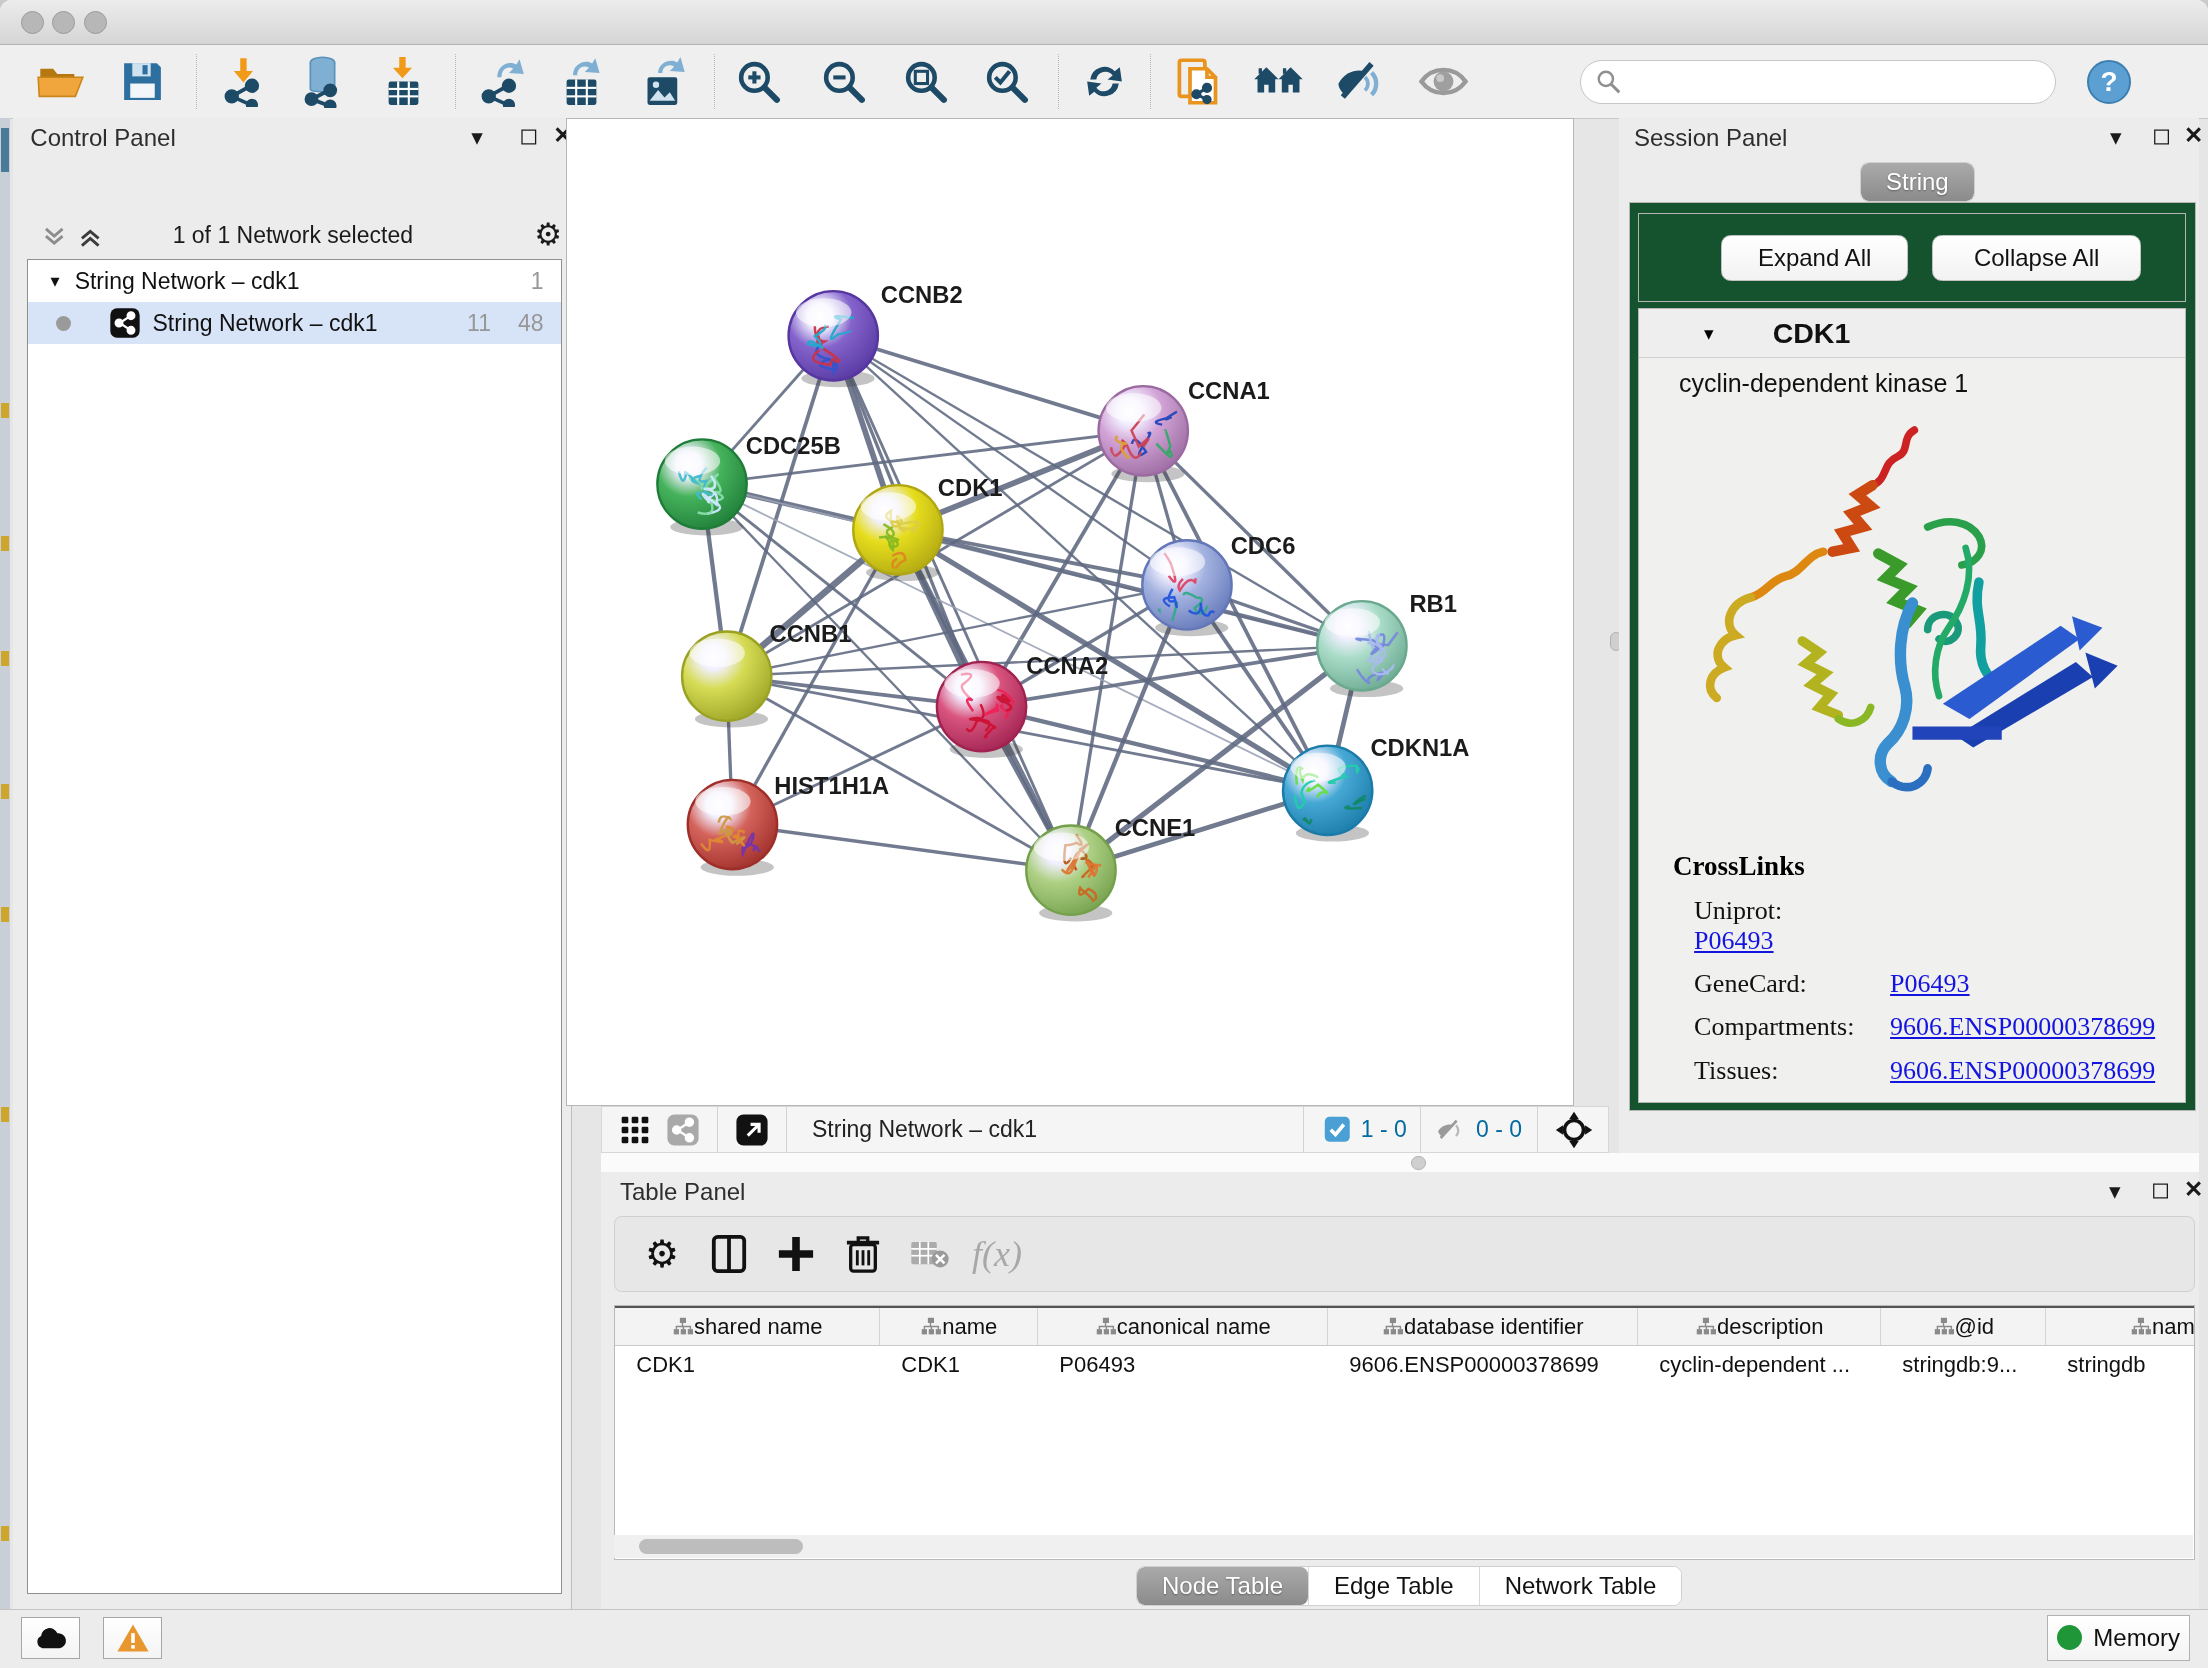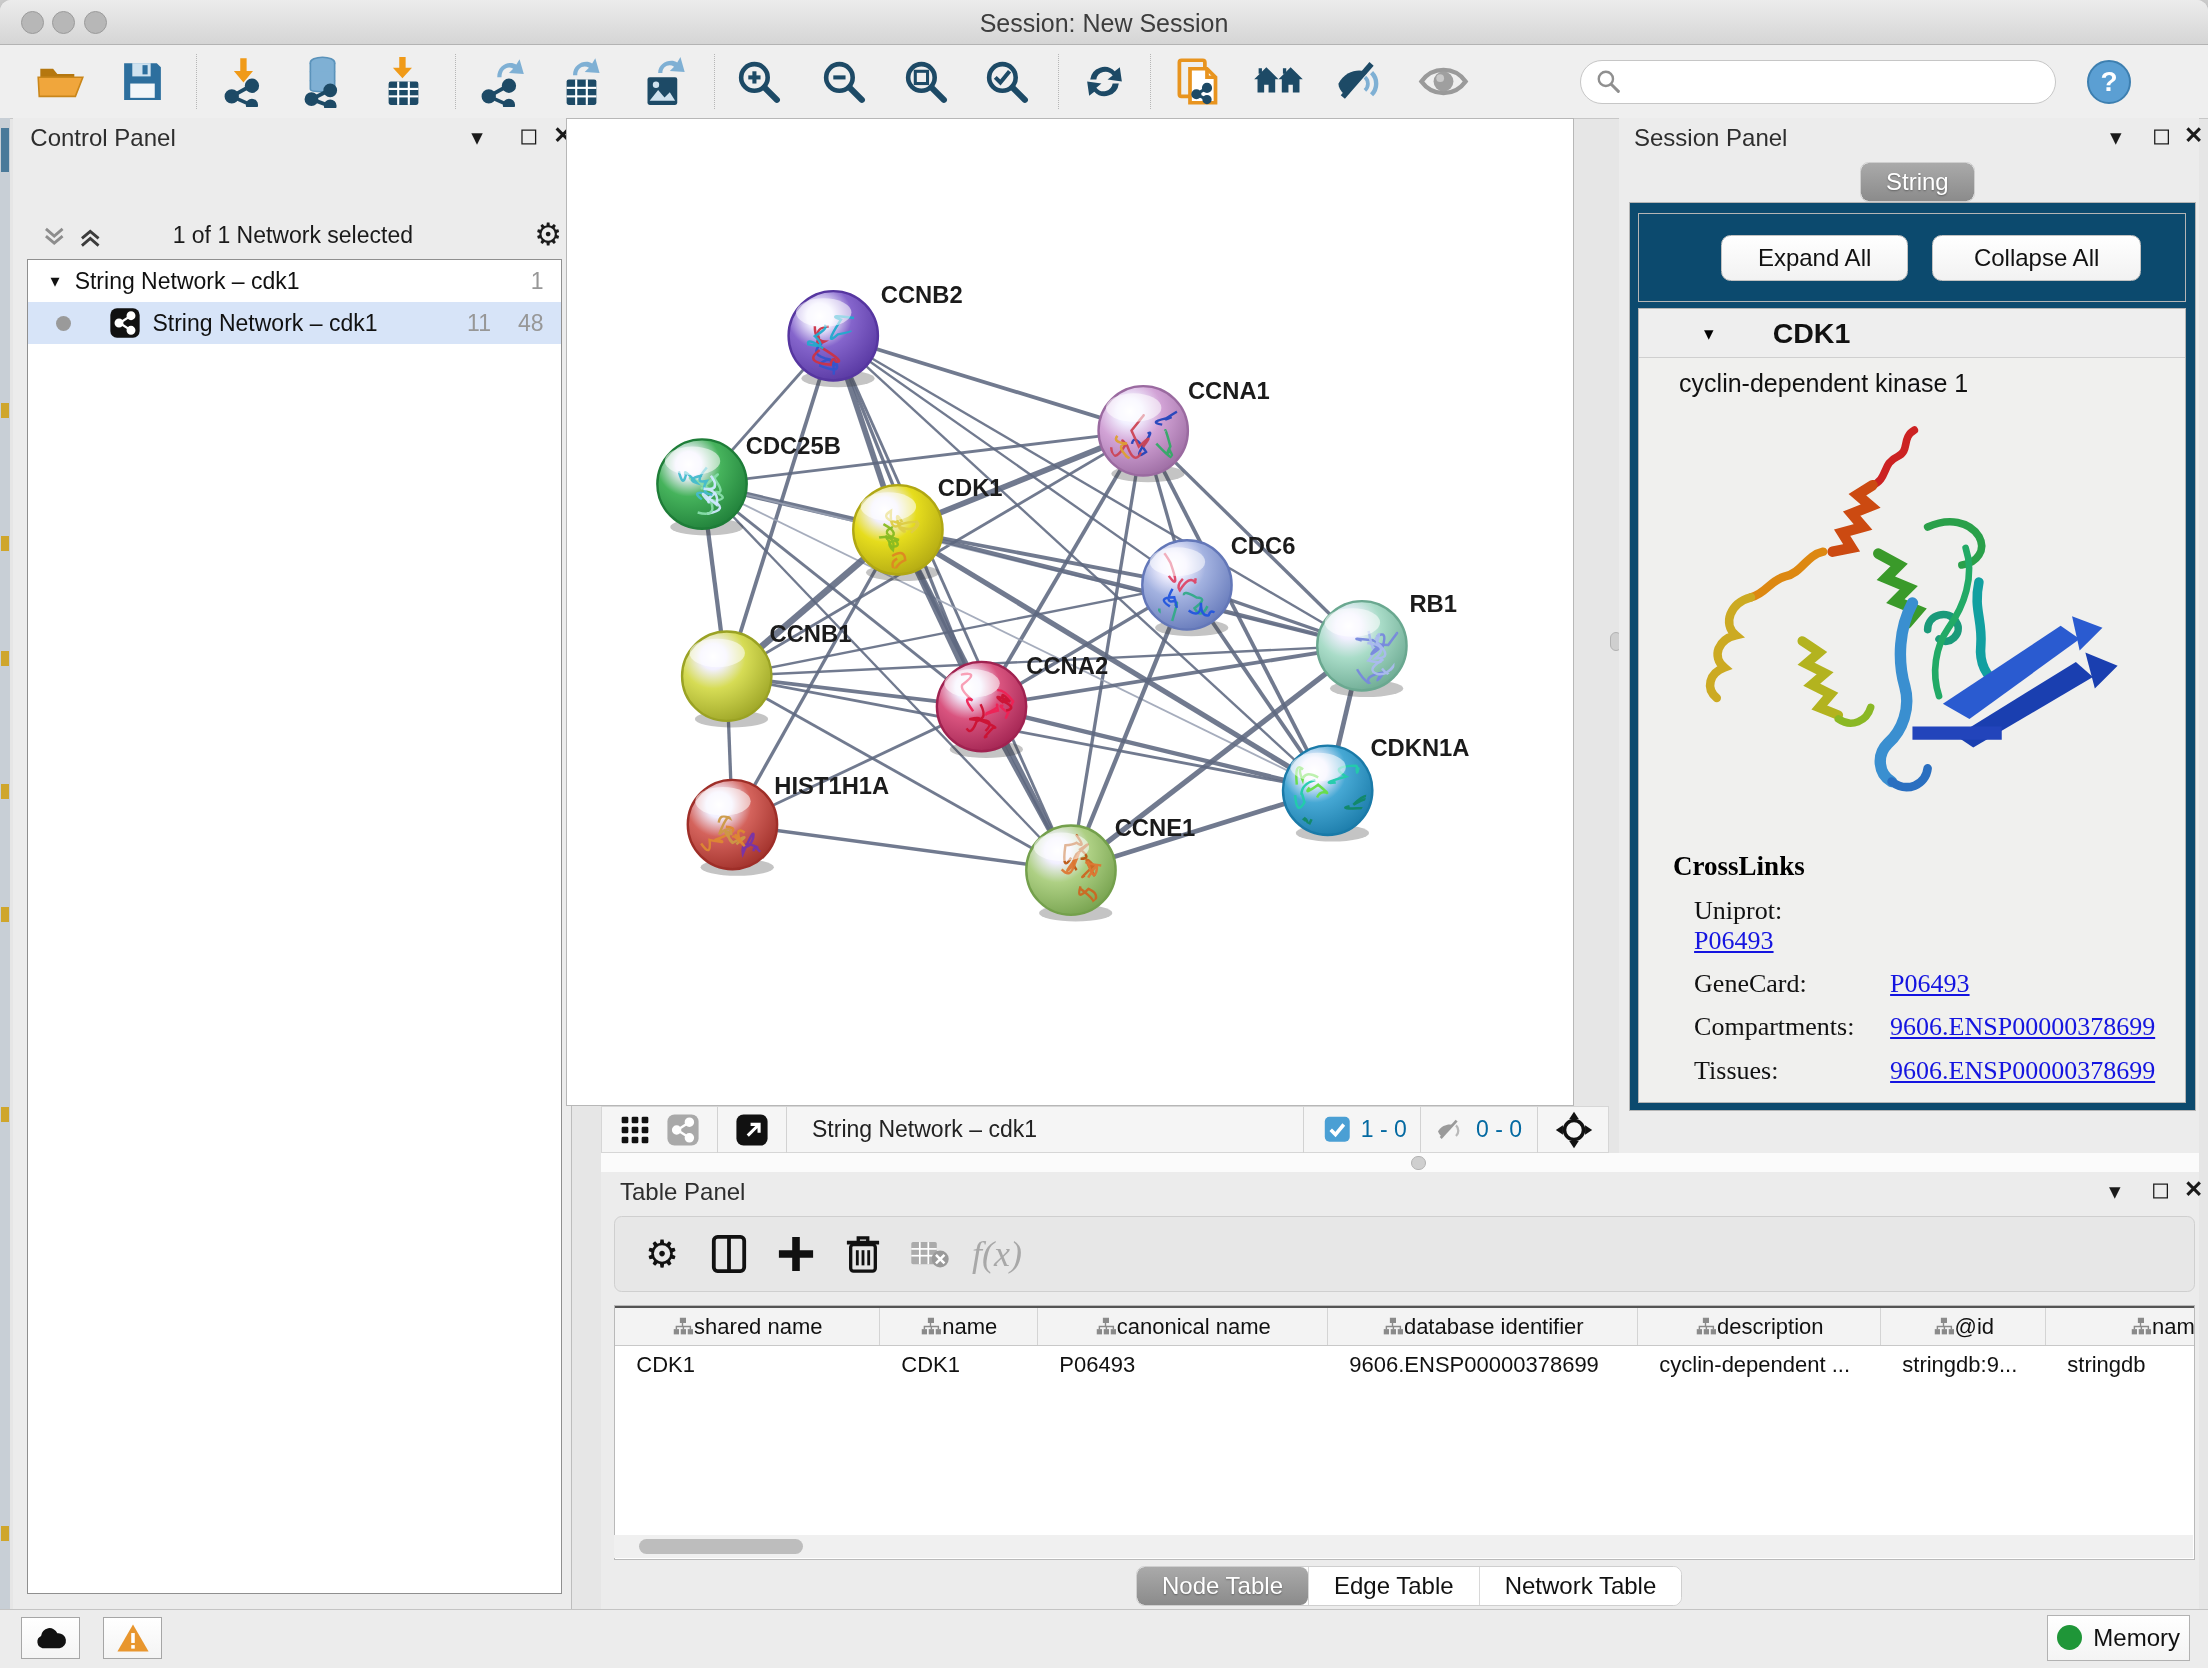"Session: New Session" div.abs { html: <div>Session: New Session</div> -> none }
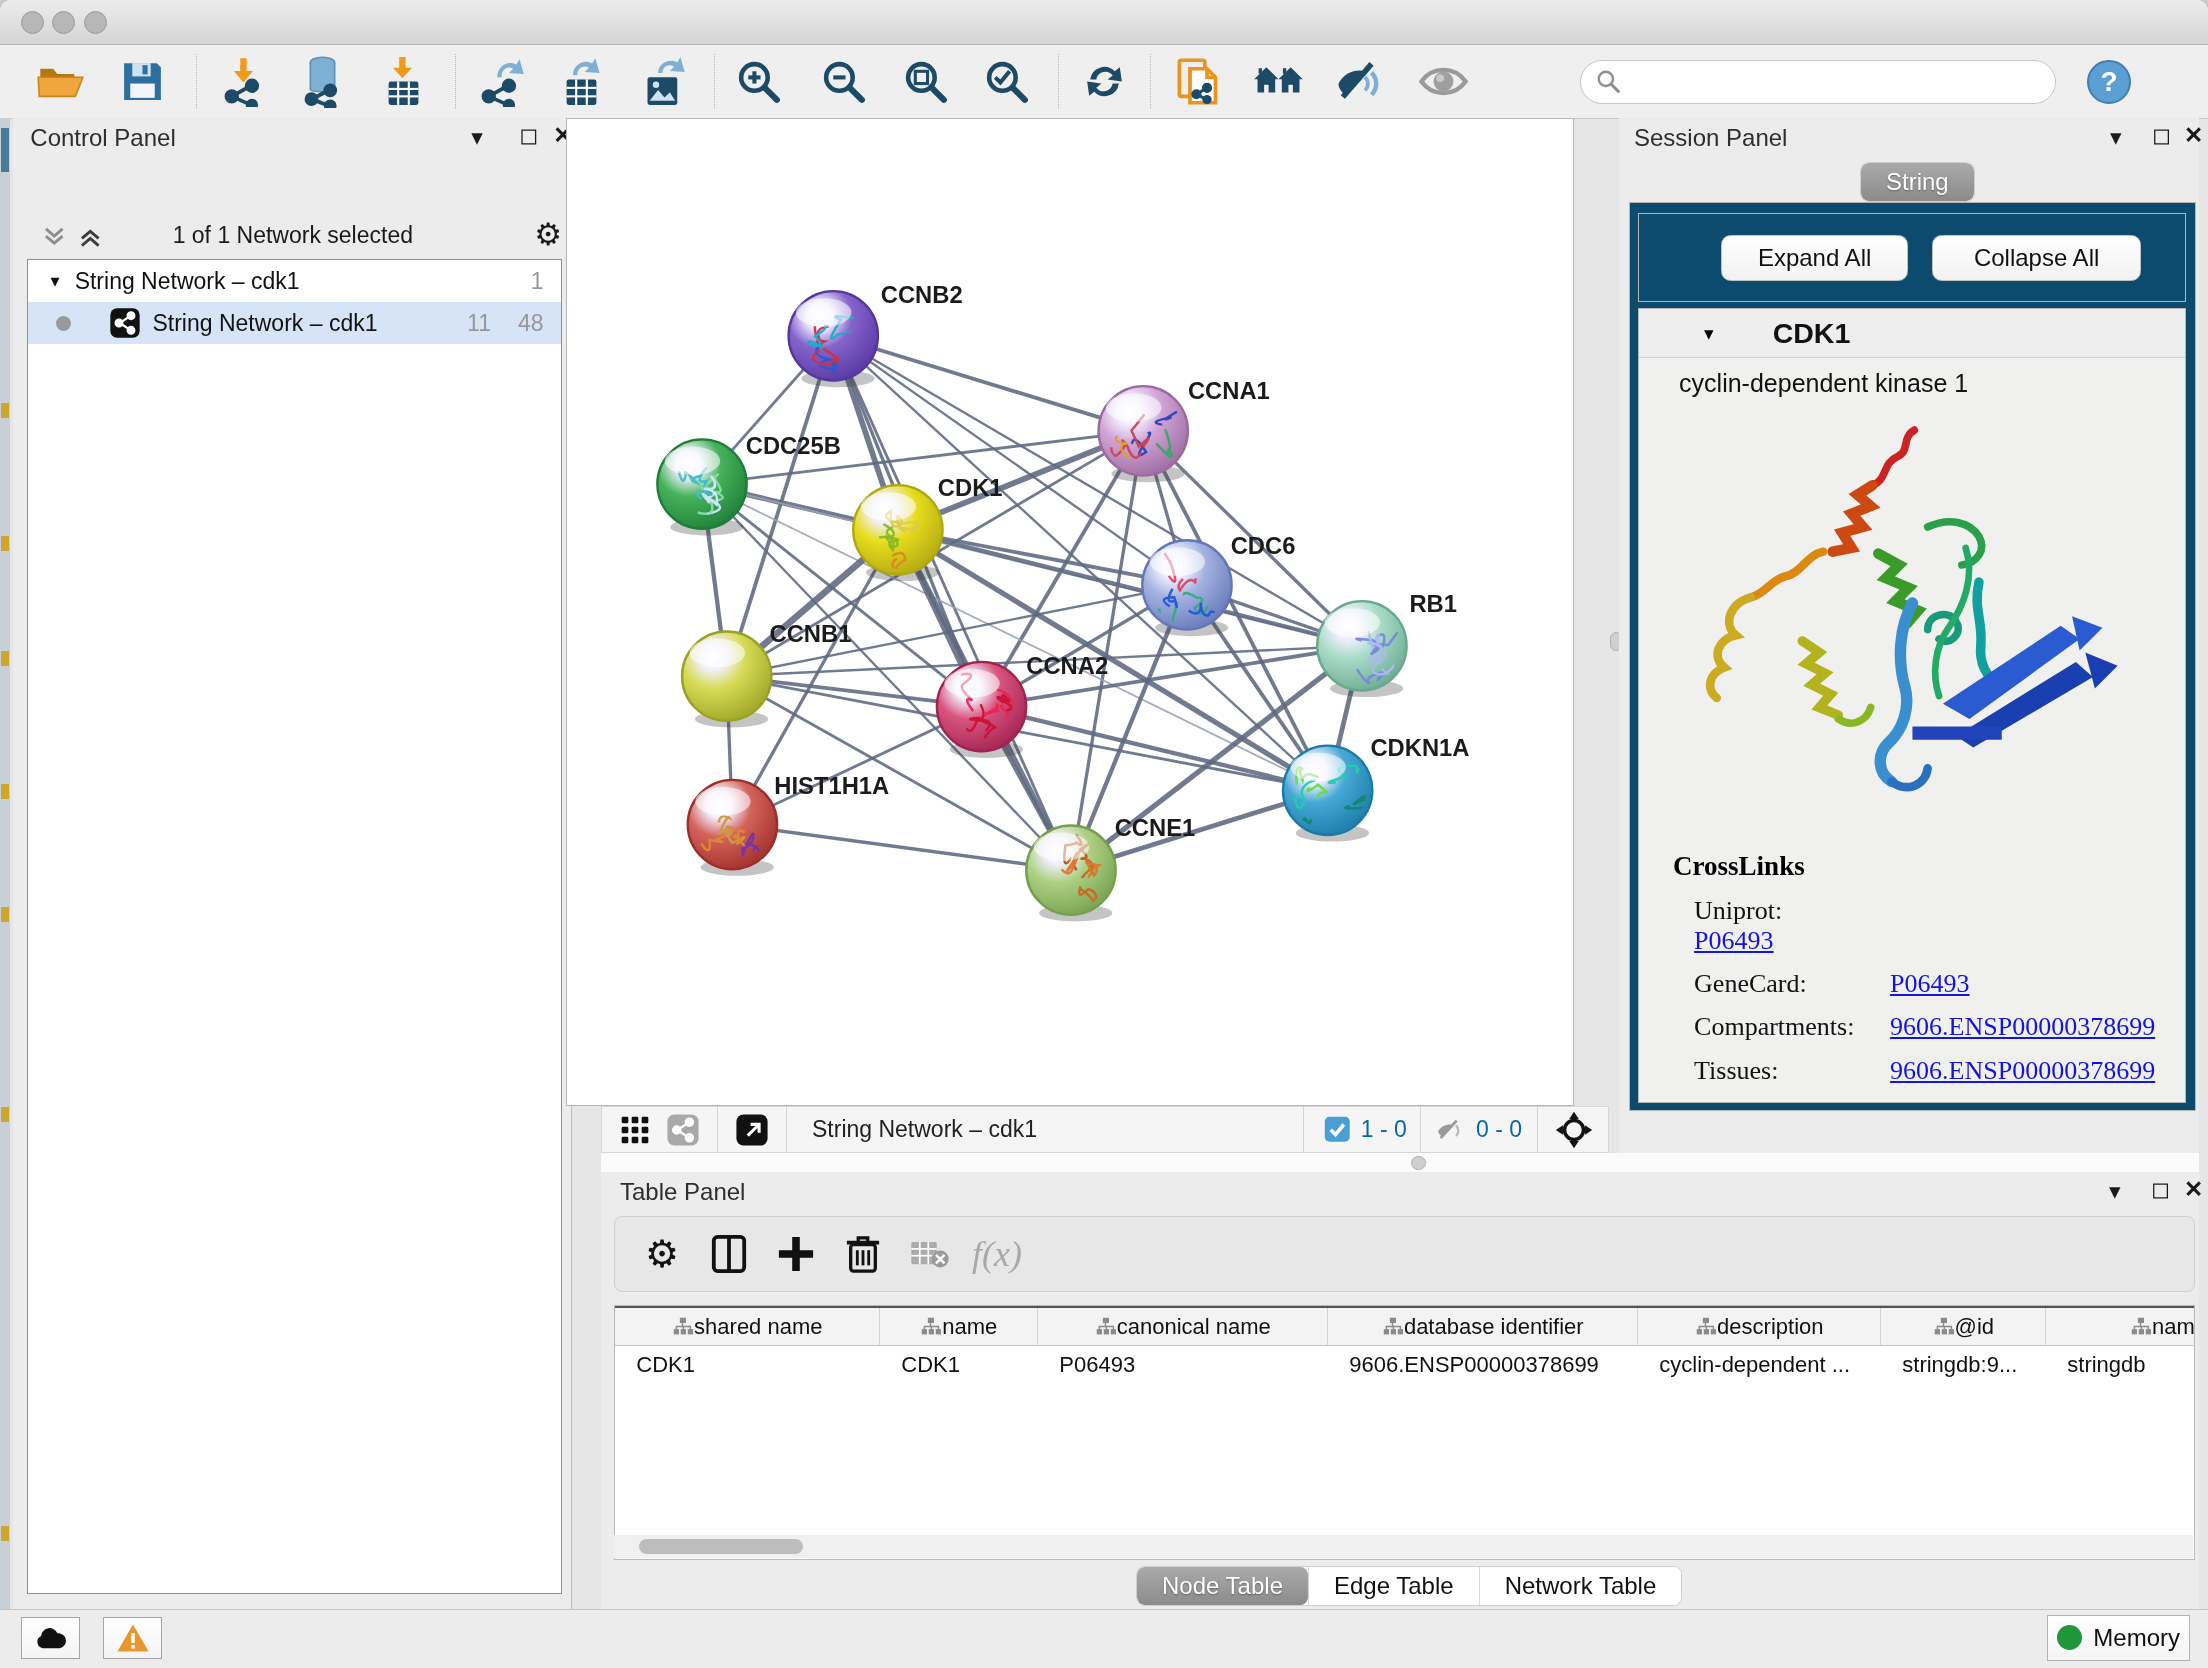"Expand All" .rbox { background: #0c4a6e -> #14532d }
